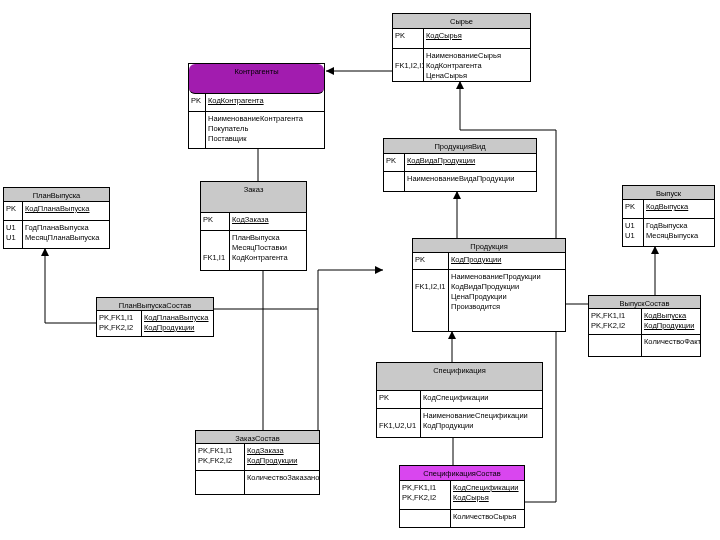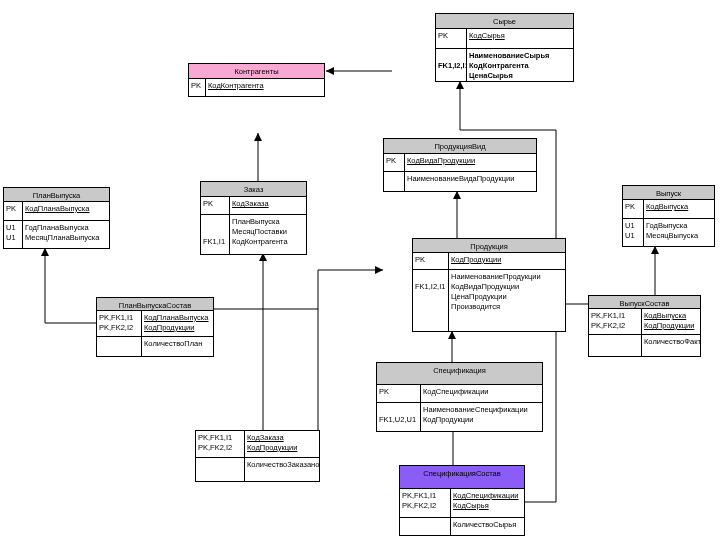"Сырье" div.ent { margin-left: 43px -> none }
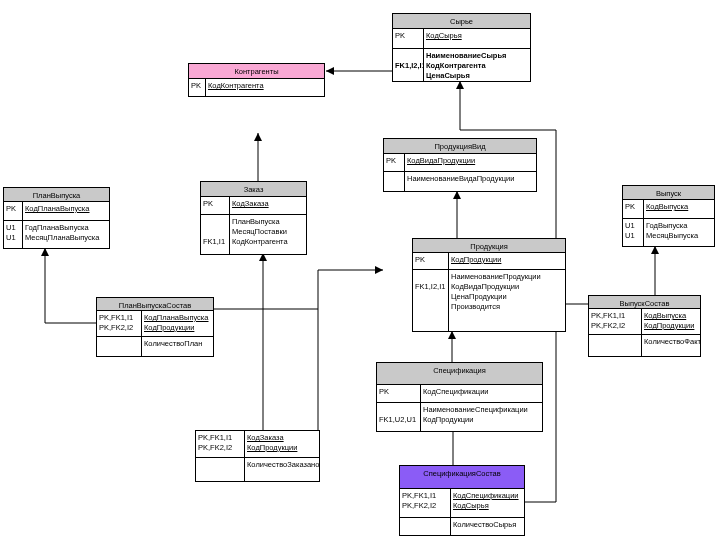"НаименованиеСырья" div.sec { font-weight: bold -> none }
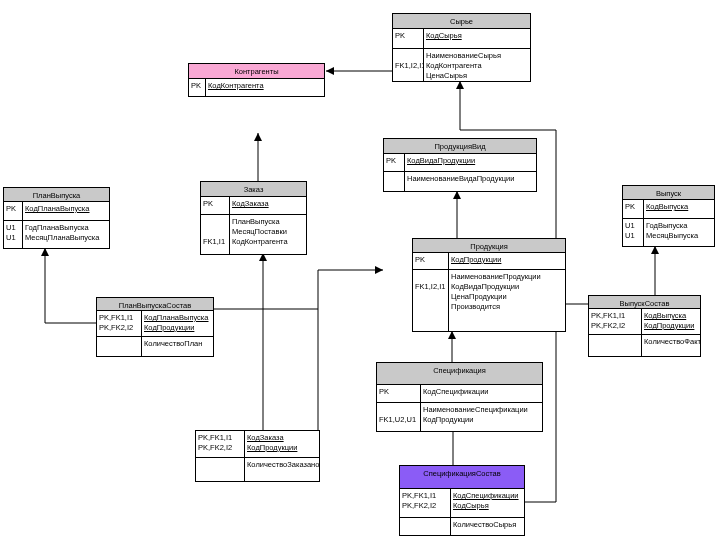"Контрагенты" div.ent-hd { background: #f9a8d4 -> #a21caf; border-radius: none -> 6px; height: 15px -> 30px }
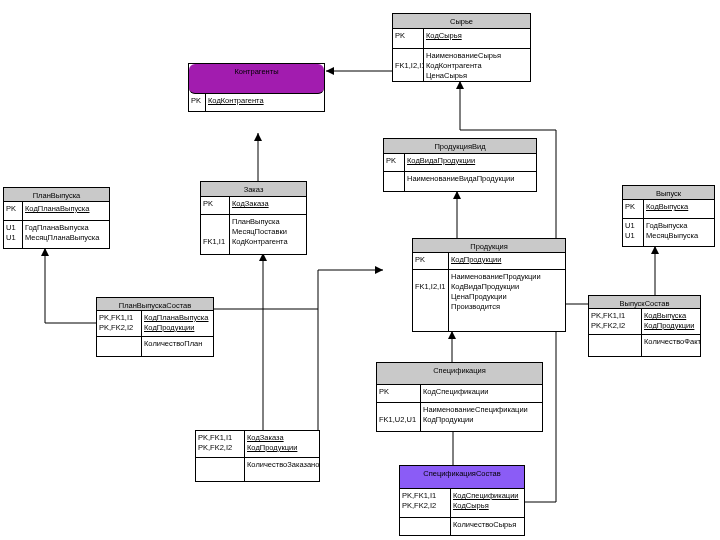"НаименованиеКонтрагента" div.sec { html: none -> <div> <div></div> <div> <div></div> <div>НаименованиеКонтрагента</div> </div> <div> <div></div> <div>Покупатель</div> </div> <div> <div></div> <div>Поставщик</div> </div> </div> }
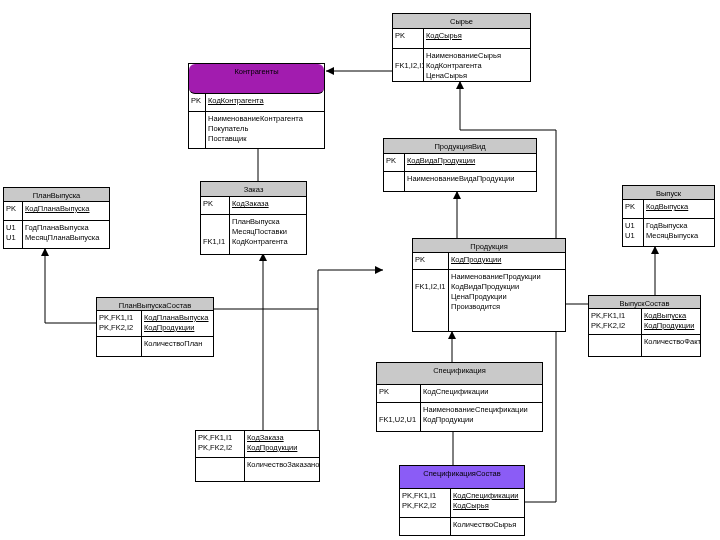"Заказ" div.ent-hd { height: 15px -> 31px }
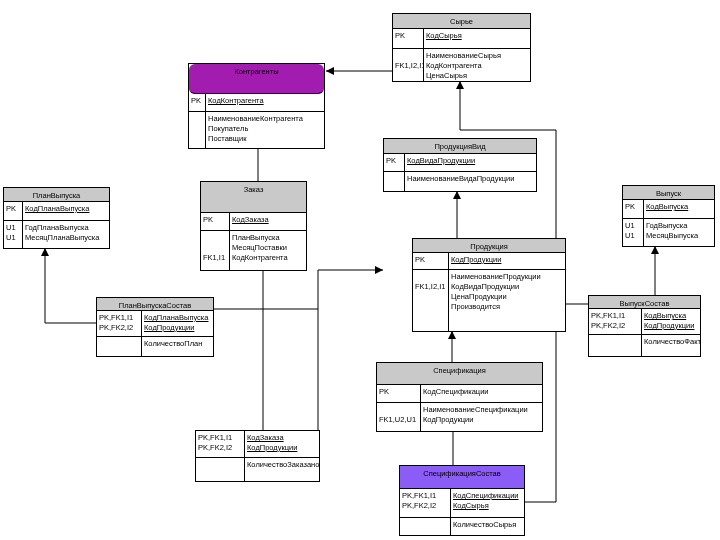"КоличествоПлан" div.sec { html: <div> <div></div> <div> <div></div> <div>КоличествоПлан</div> </div> </div> -> none }
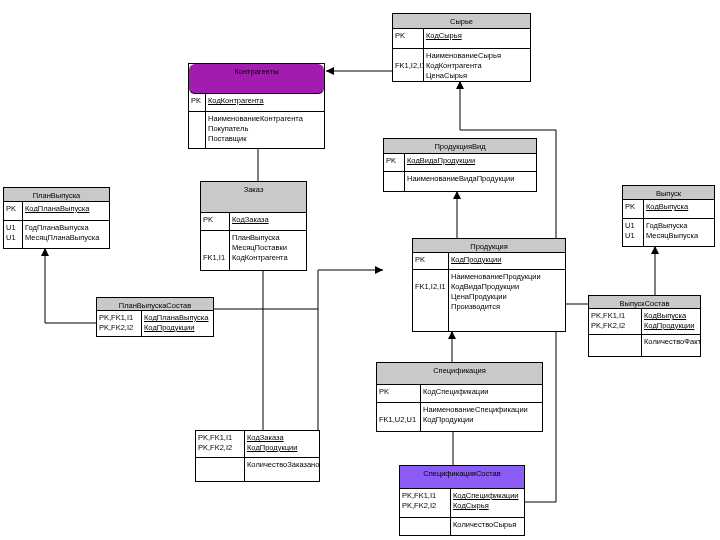"Спецификация" div.ent-hd { height: 22px -> 28px }
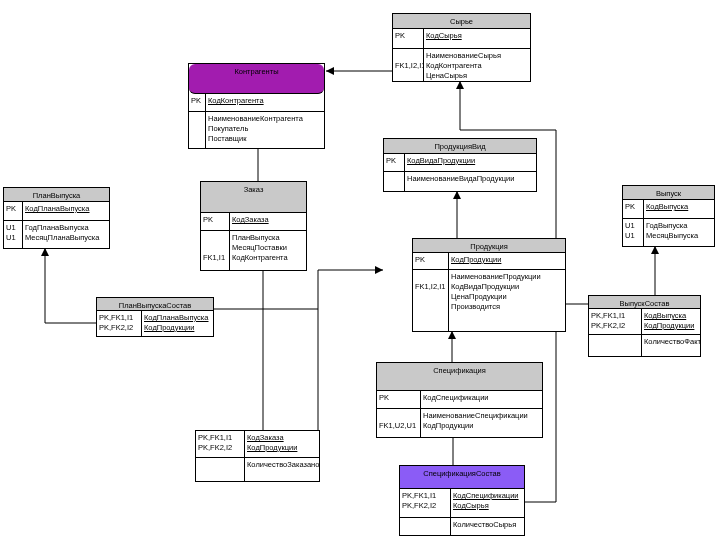"ЗаказСостав" div.ent-hd { html: none -> <div>ЗаказСостав</div> }
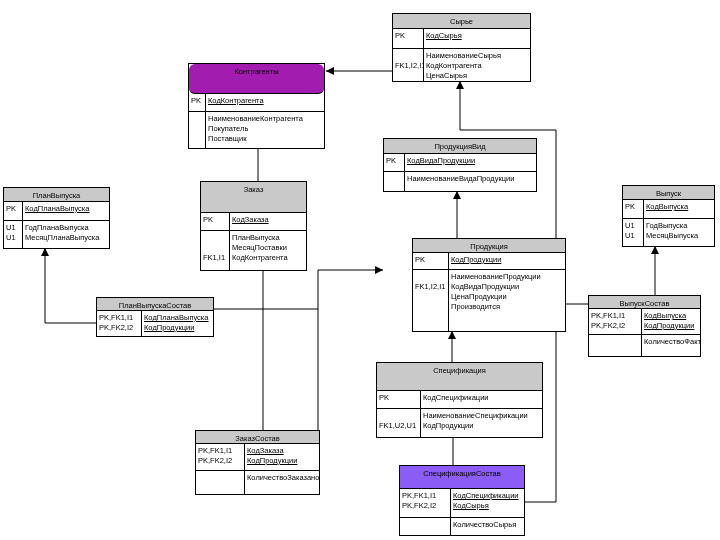"СпецификацияСостав" div.ent-hd { background: #8b5cf6 -> #d946ef; height: 23px -> 15px }
